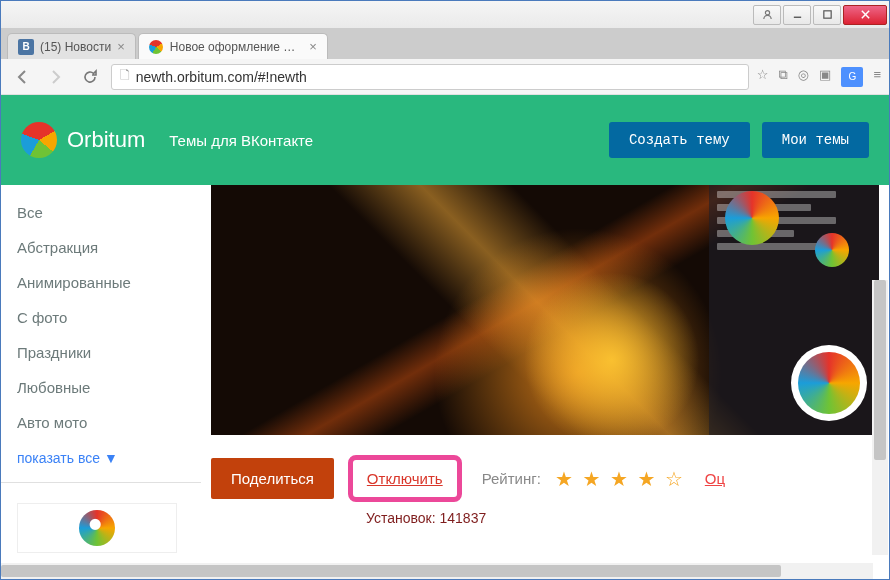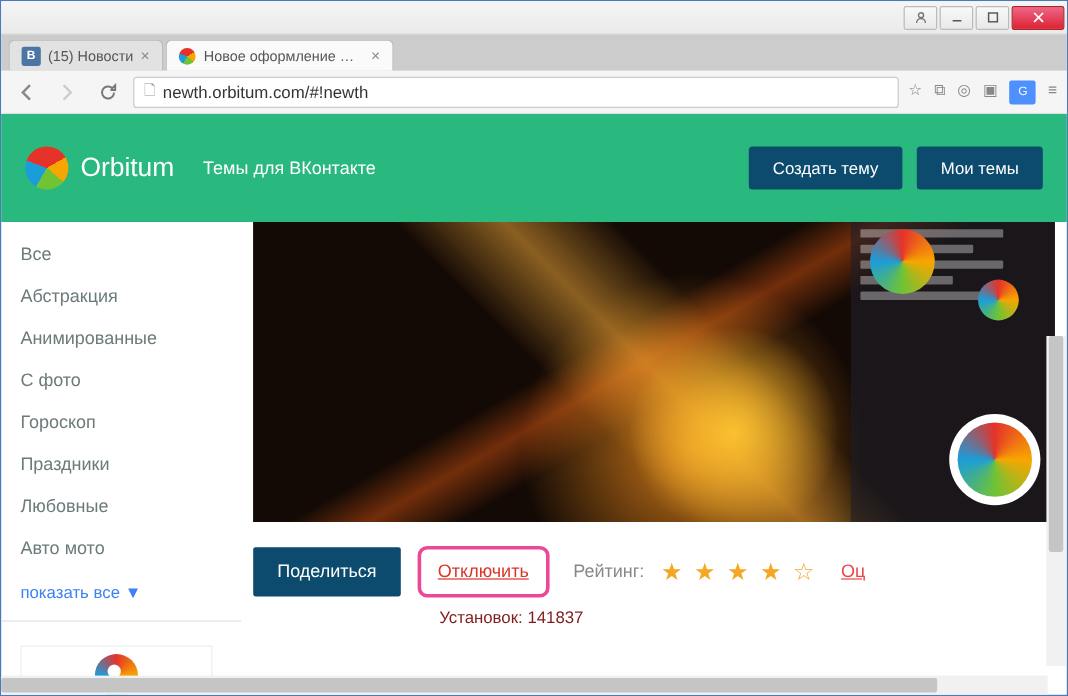"Создать тему" .gbtn { background: #0c4a6e -> #0369a1; font-family: none -> Liberation Mono, monospace }
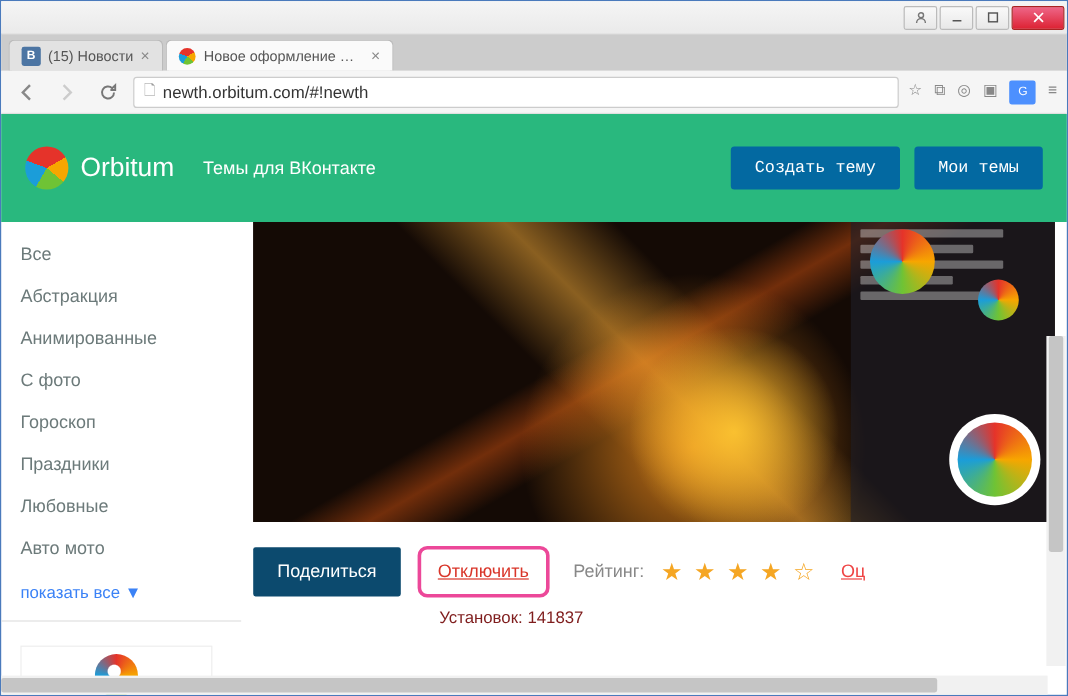"Гороскоп" div.cat { html: <div>Гороскоп</div> -> none }
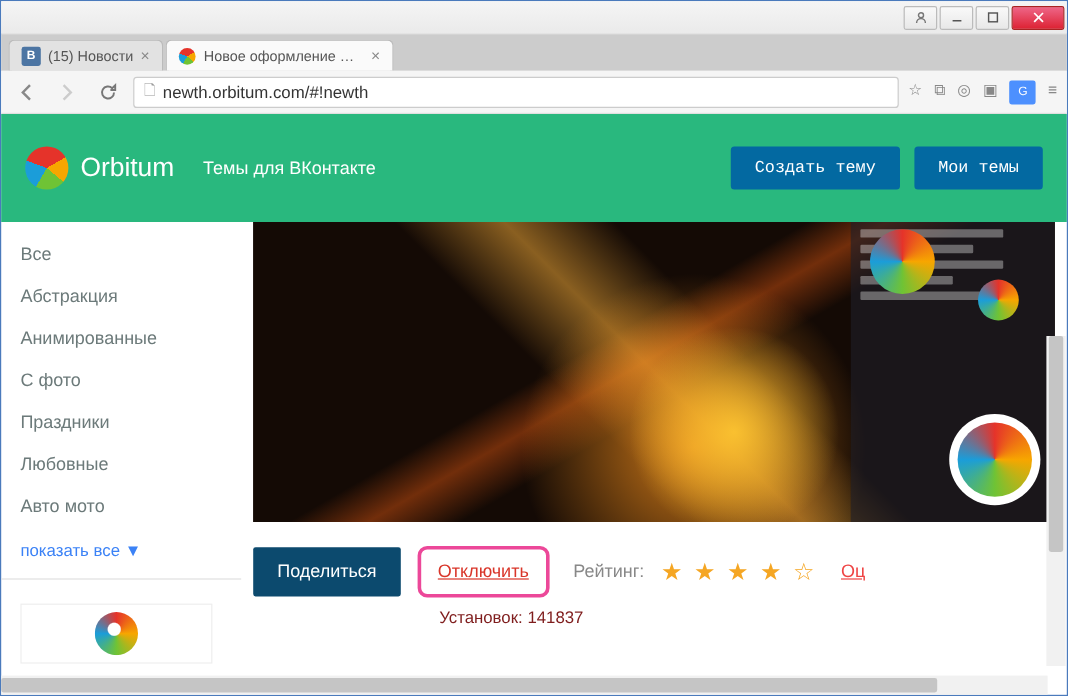"Поделиться" .share-btn { background: #0c4a6e -> #c2410c }
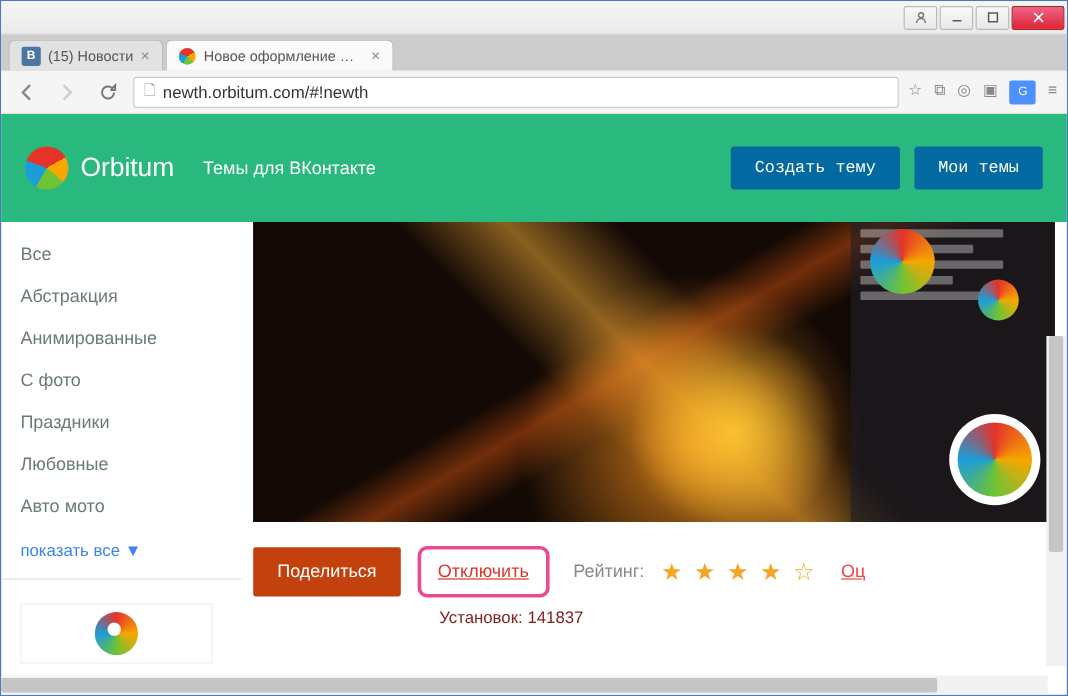"Отключить" .disable-box { border: 3px solid #ec4899 -> 5px solid #ec4899 }
